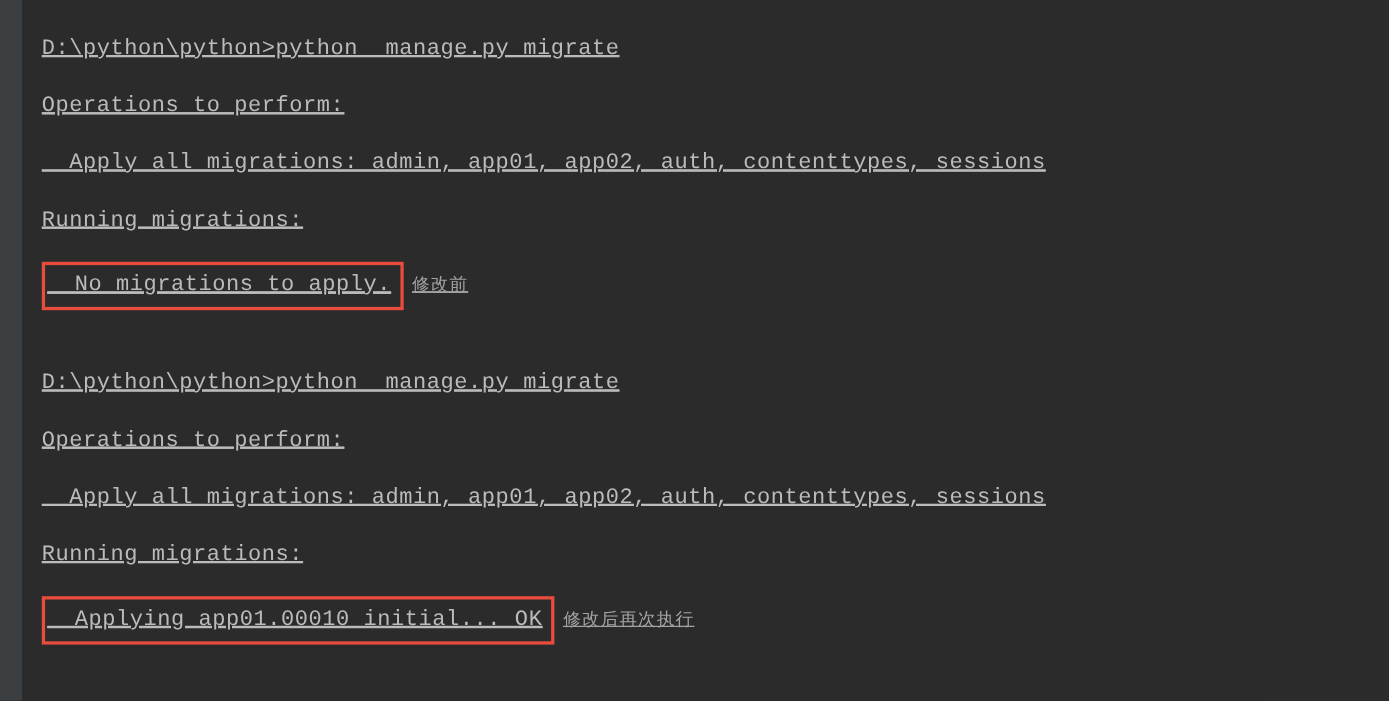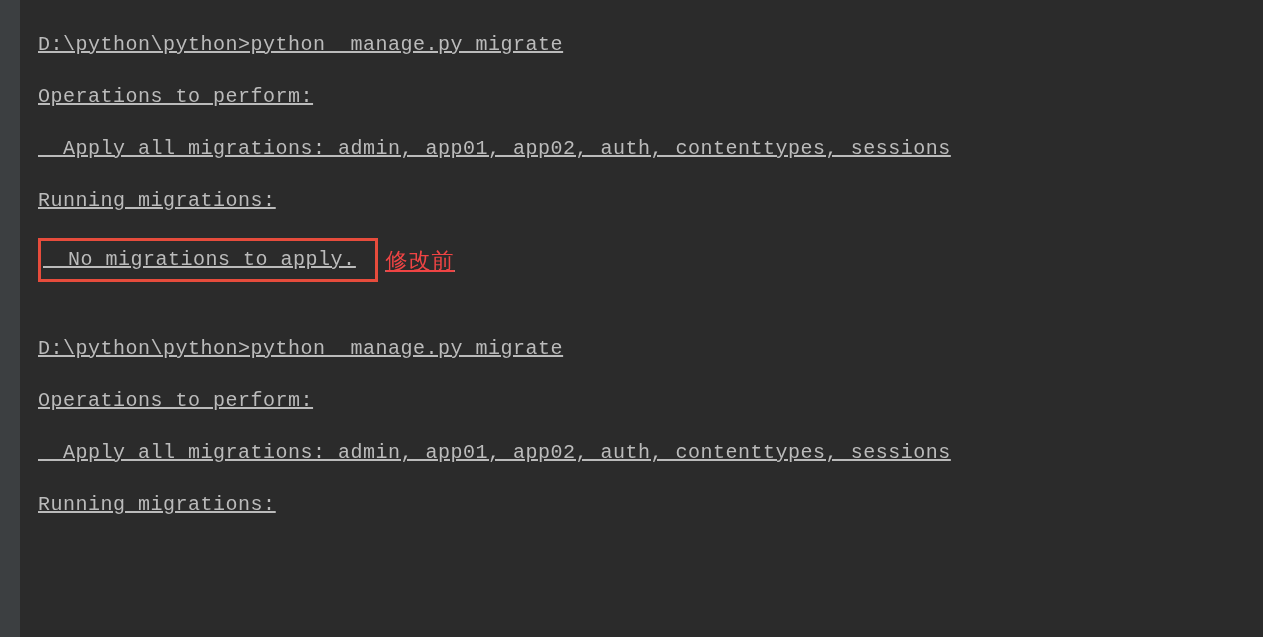"No migrations to apply." .red-box { padding: 4px 19px 4px 2px -> 4px 8px 4px 2px }
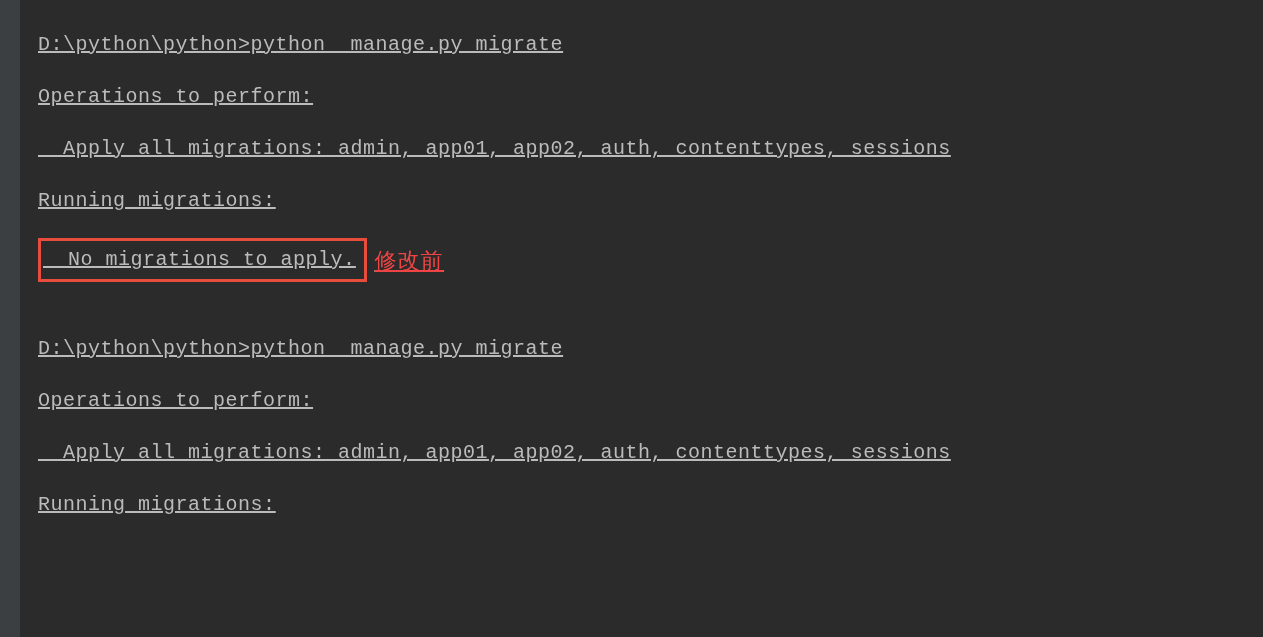"修改前" .annotation { color: #ef4444 -> #a3a3a3; font-size: 22px -> 16px }
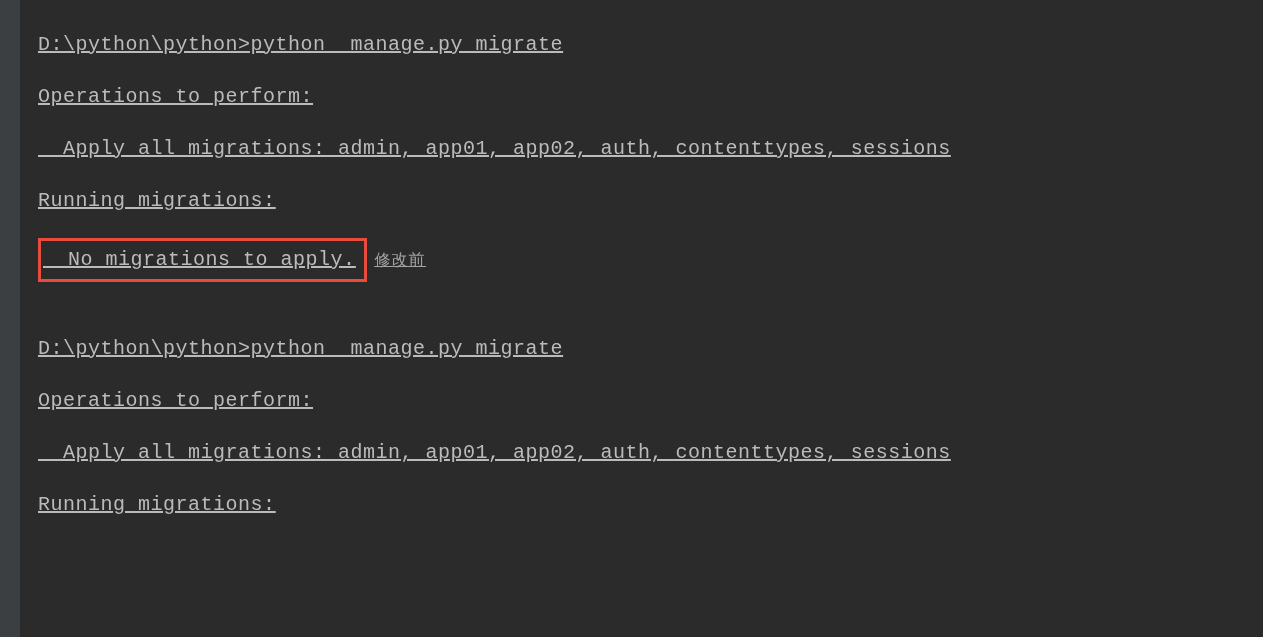"Applying app01.00010_initial... OK" div.boxed-container { html: none -> <div> <span> Applying app01.00010_initial... OK</span> <span>修改后再次执行</span> </div> }
